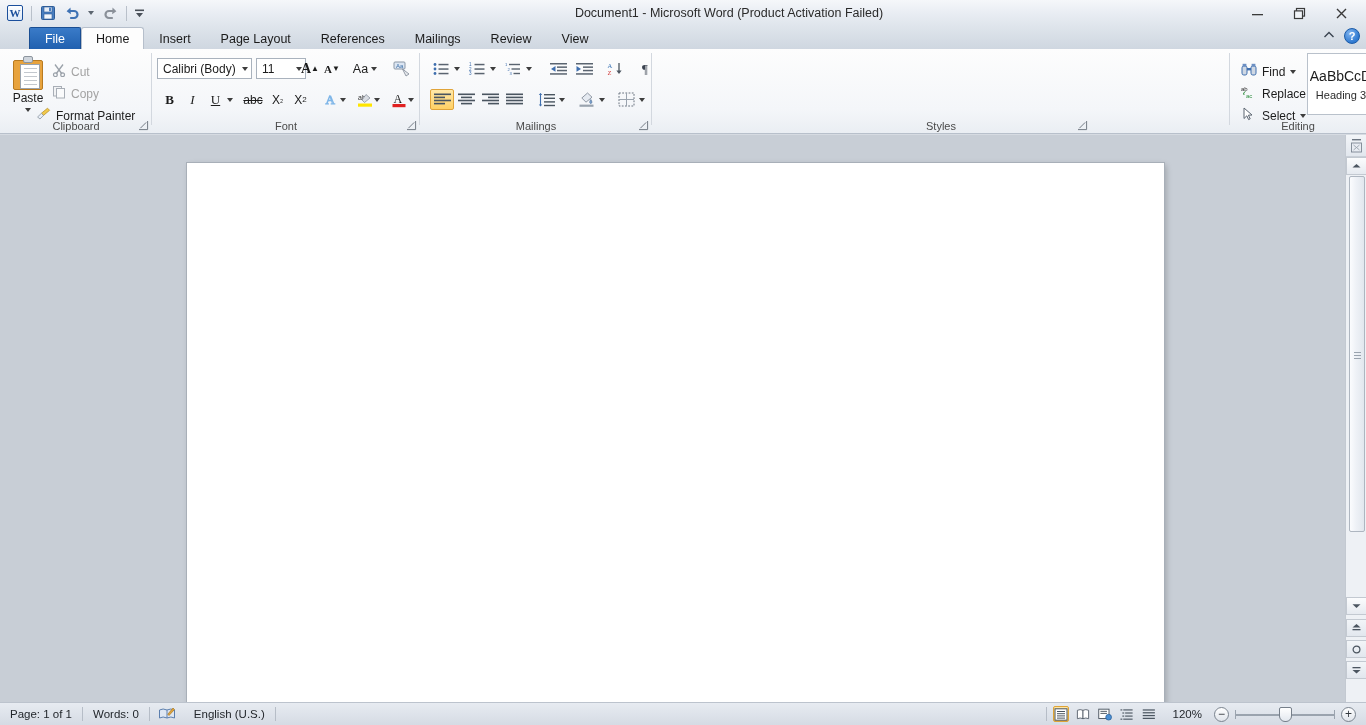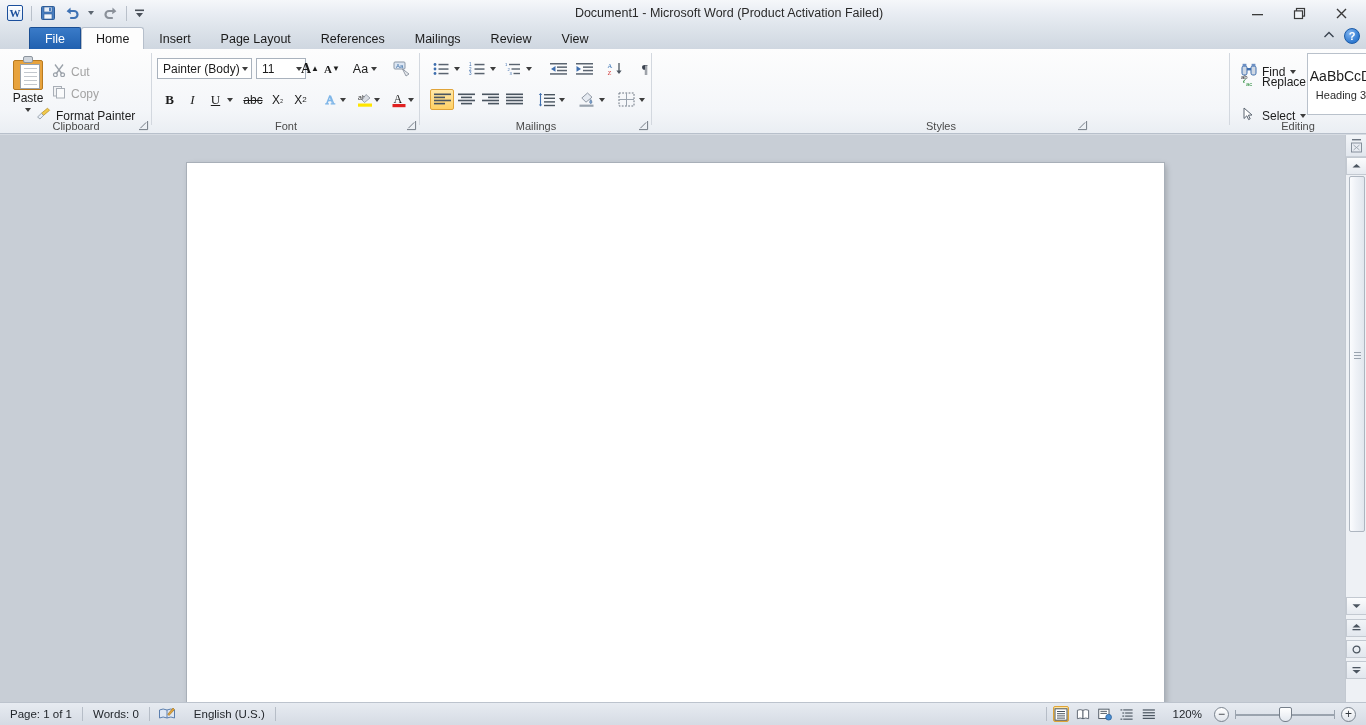"Painter (Body)" span.cv { text: Painter -> Calibri }
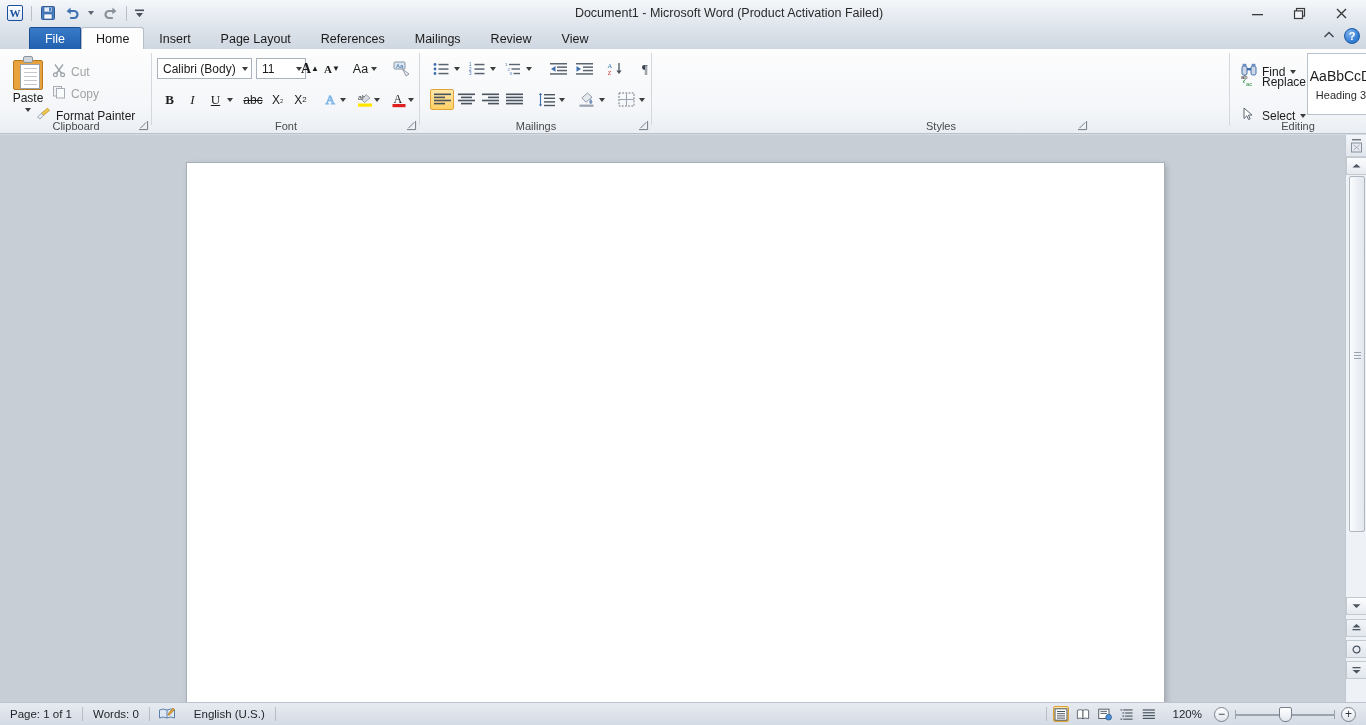"Replace" div.edit-item { top: 22px -> 34px }
